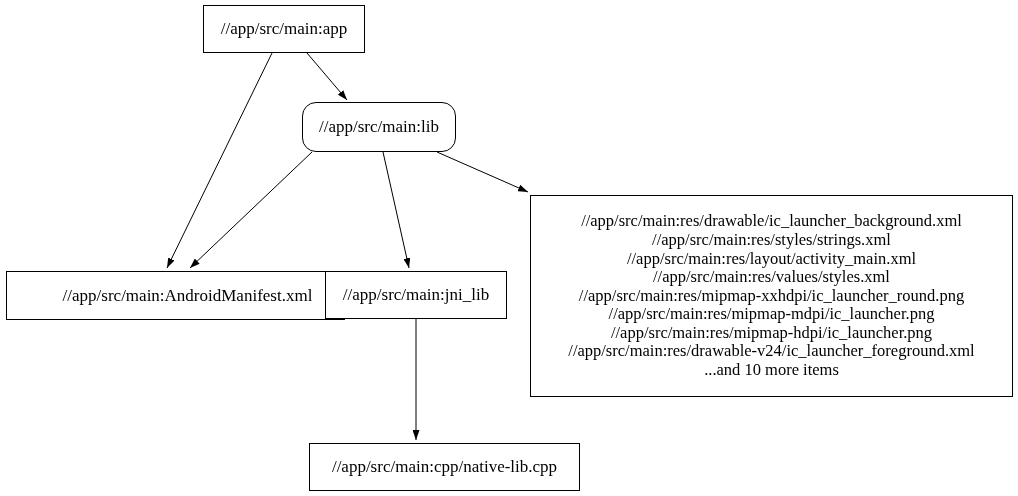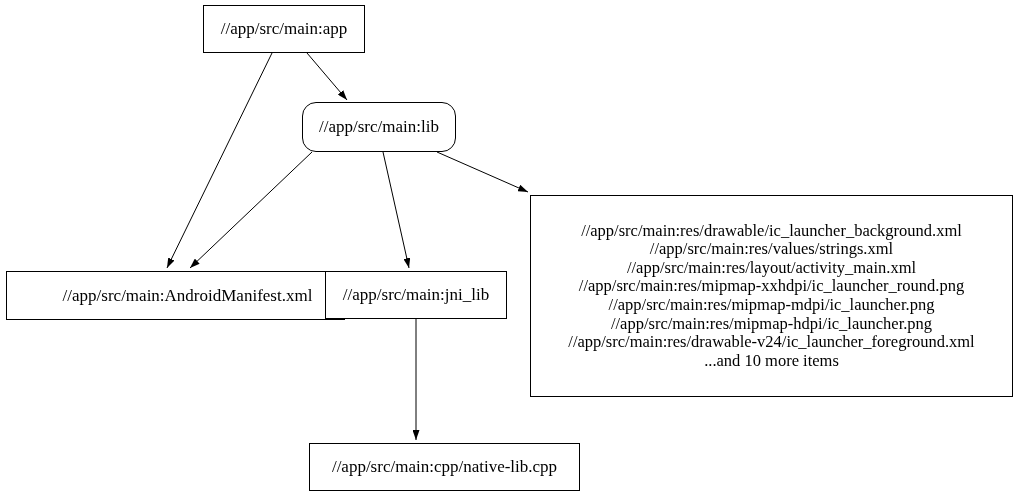"//app/src/main:res/values/strings.xml" div { text: //app/src/main:res/values/strings.xml -> //app/src/main:res/styles/strings.xml }
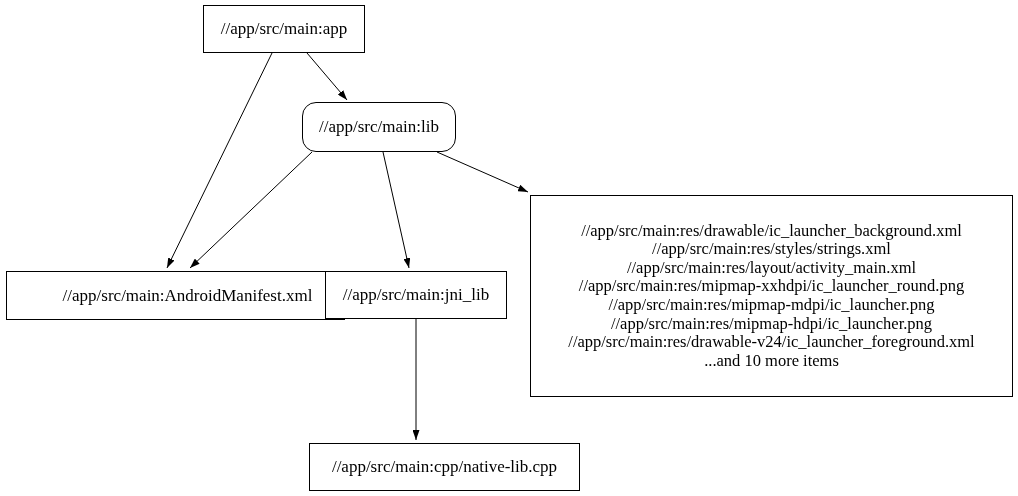"//app/src/main:res/values/styles.xml" div { html: none -> <div>//app/src/main:res/values/styles.xml</div> }
